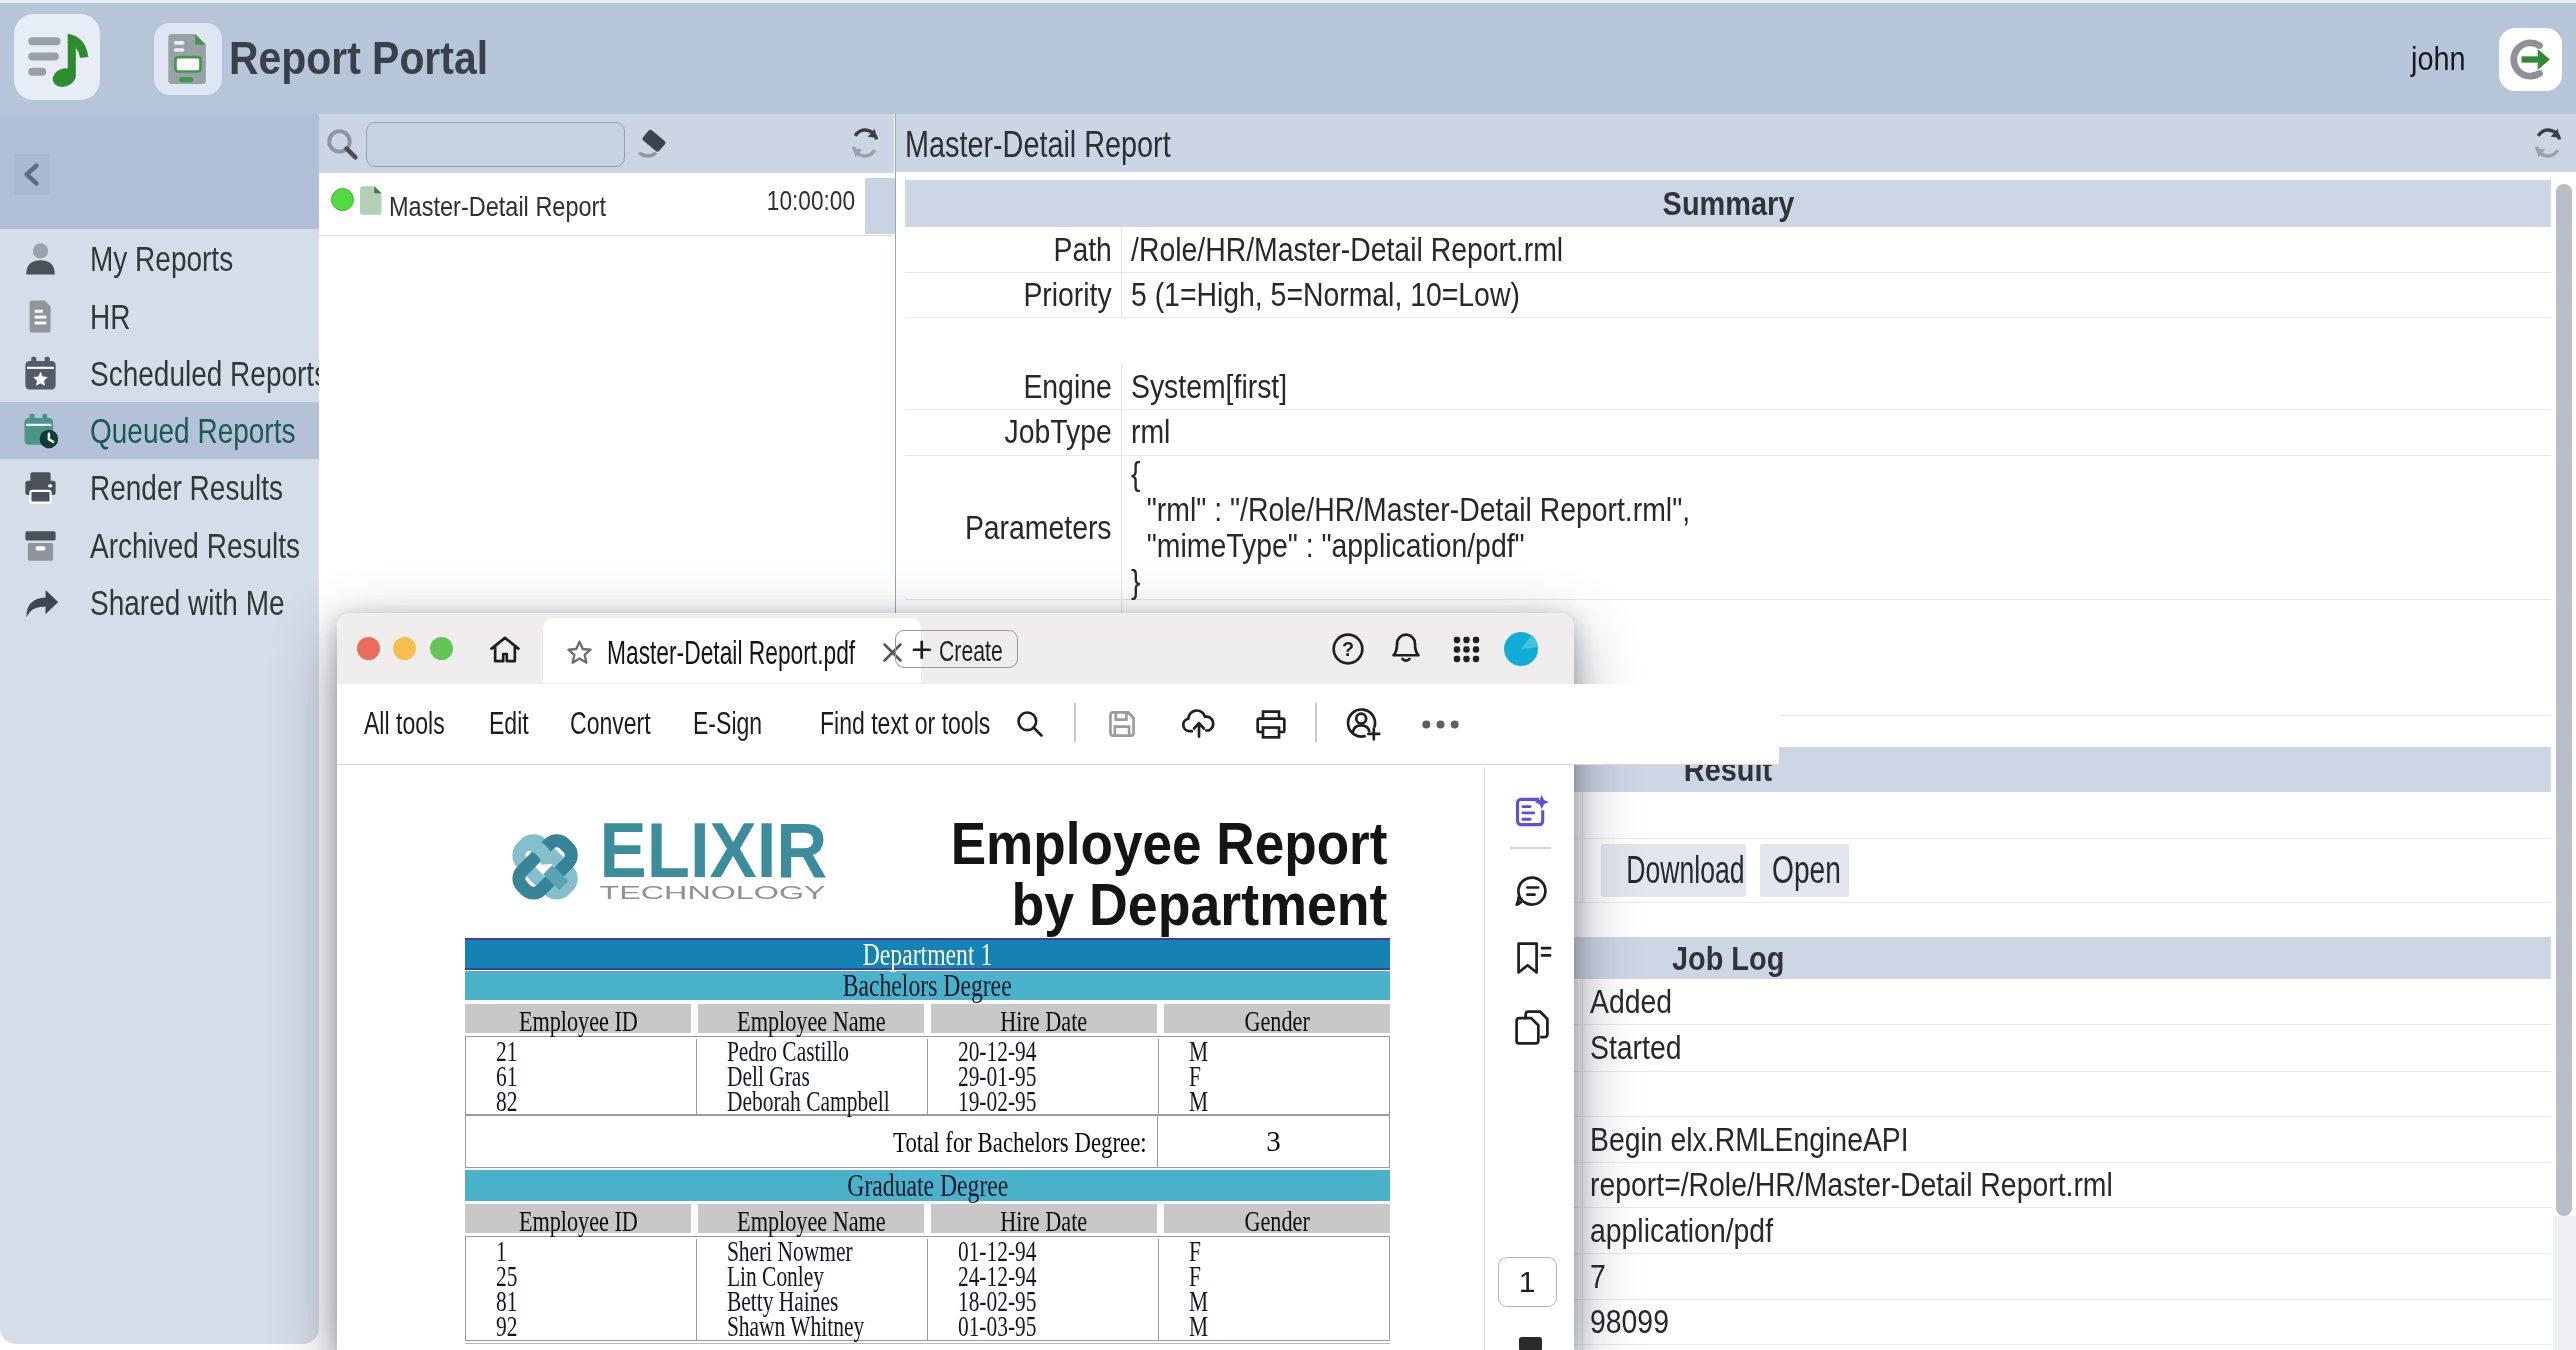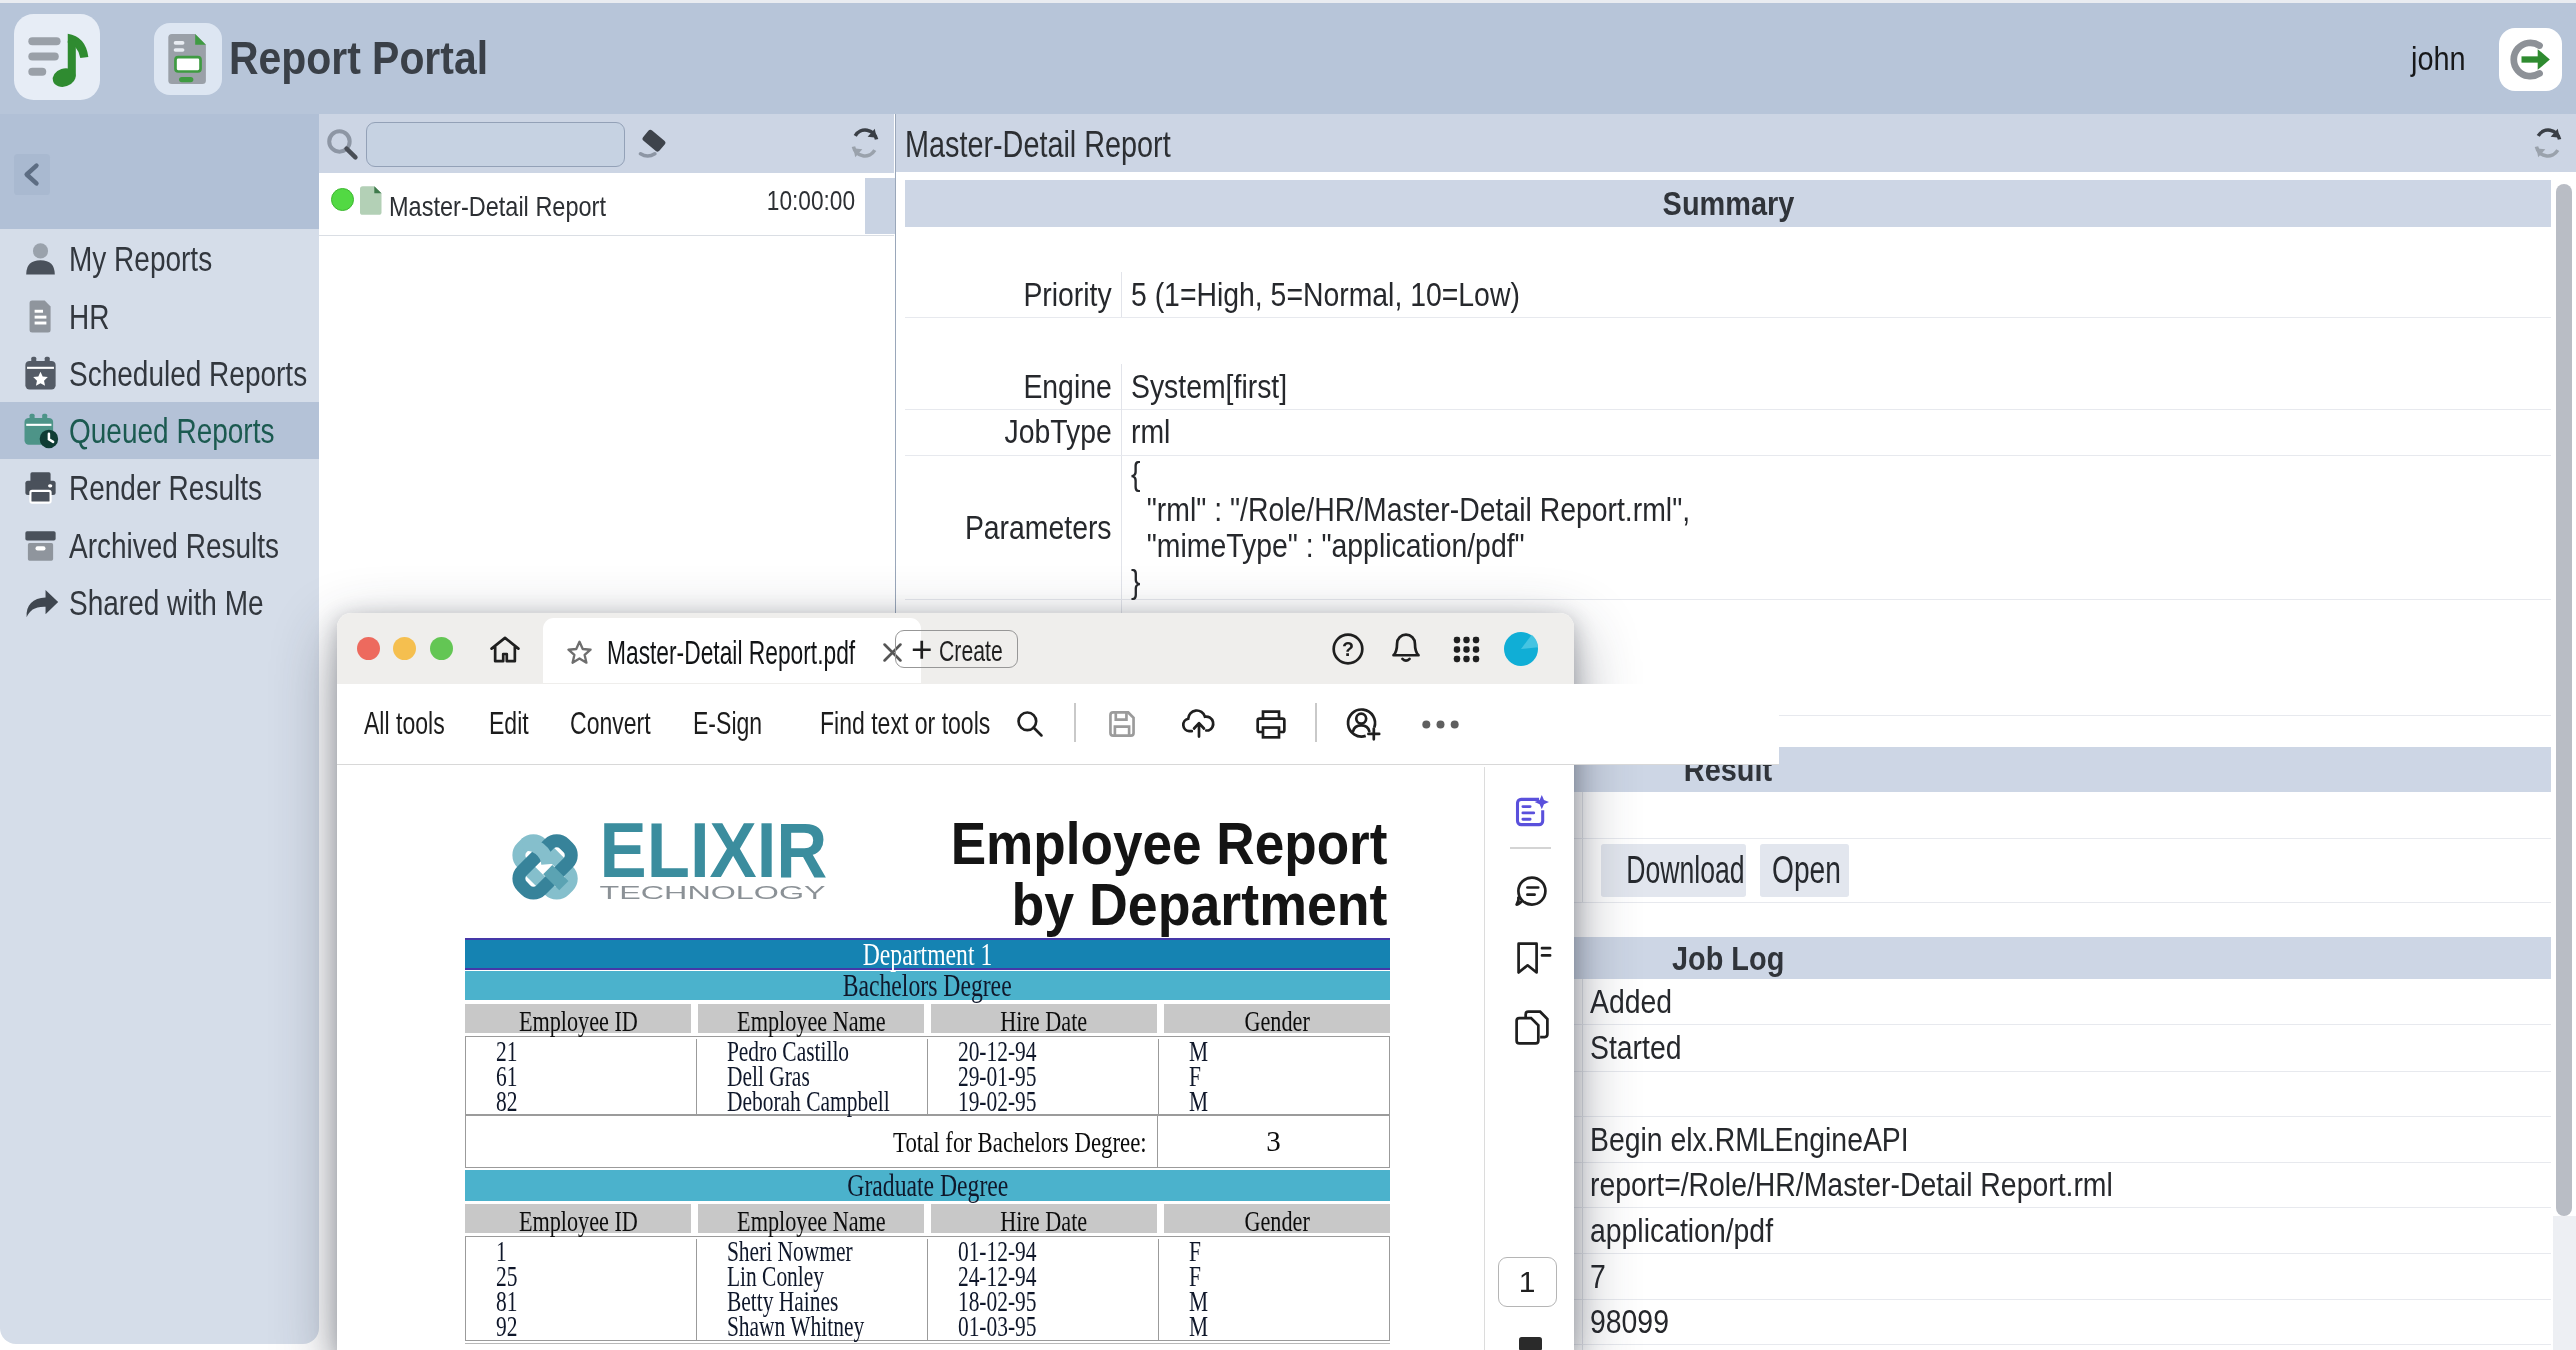"My Reports" .menuitem { gap: none -> 21px }
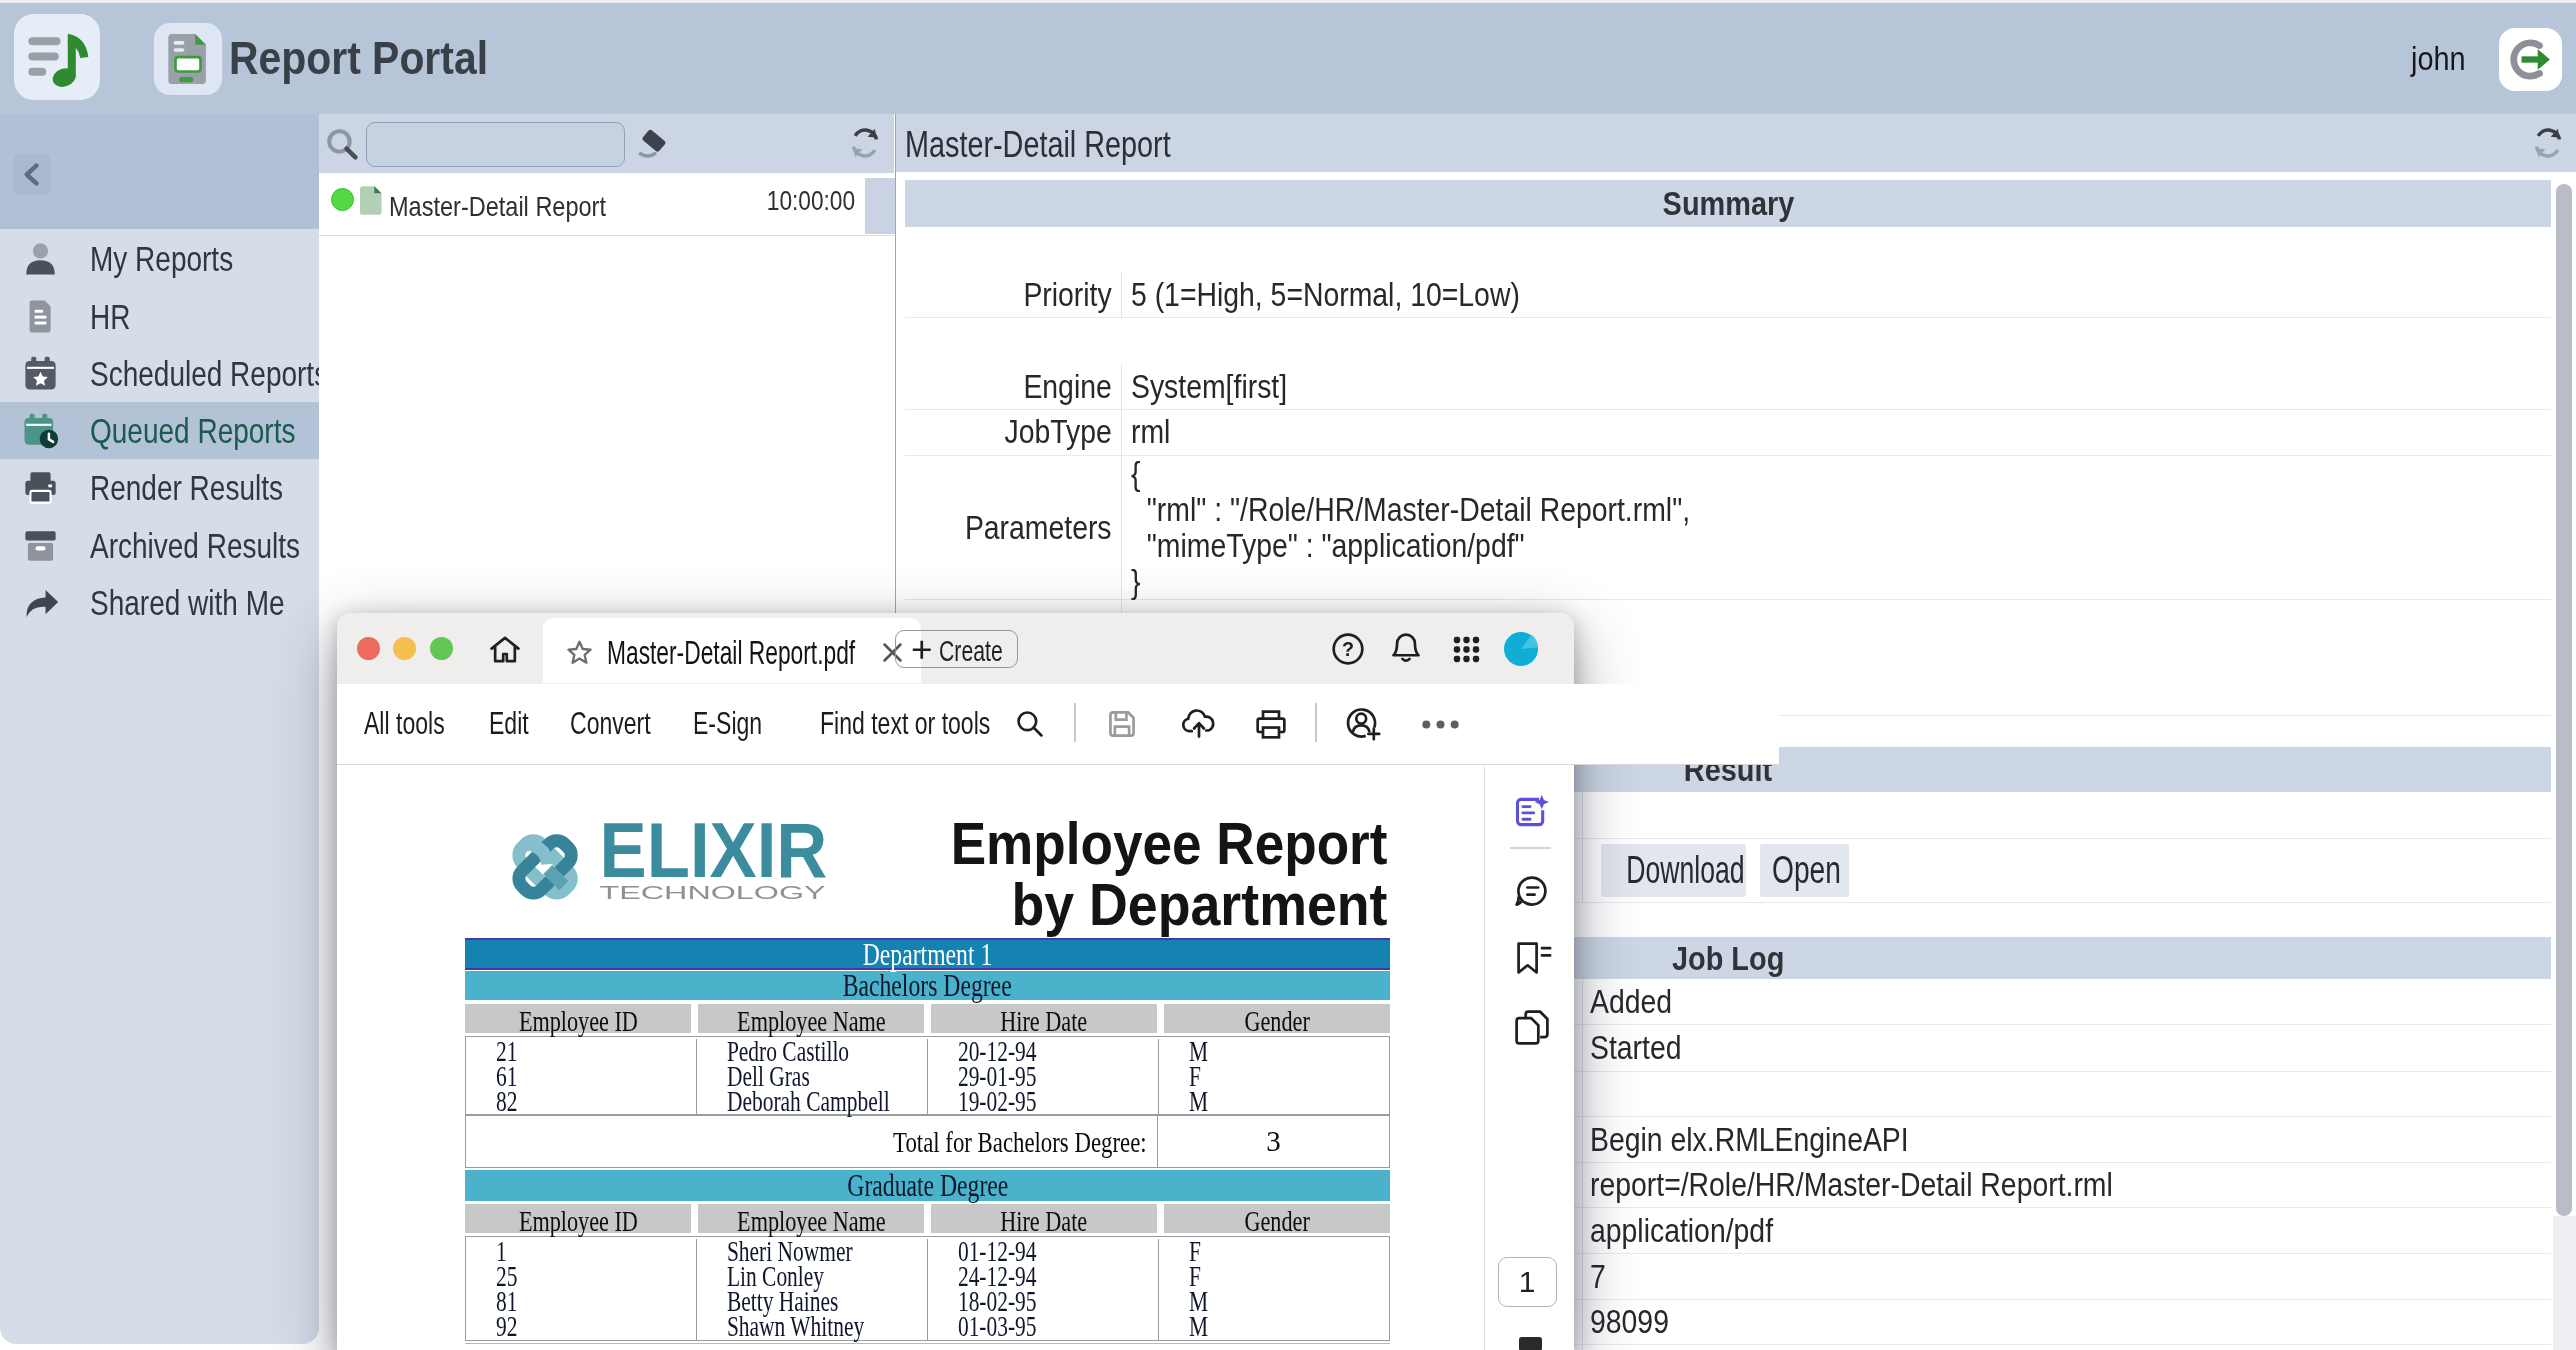"Path" div.srow { html: none -> <div> <div> <span>Path</span> </div> <div> <span>/Role/HR/Master-Detail Report.rml</span> </div> </div> }
